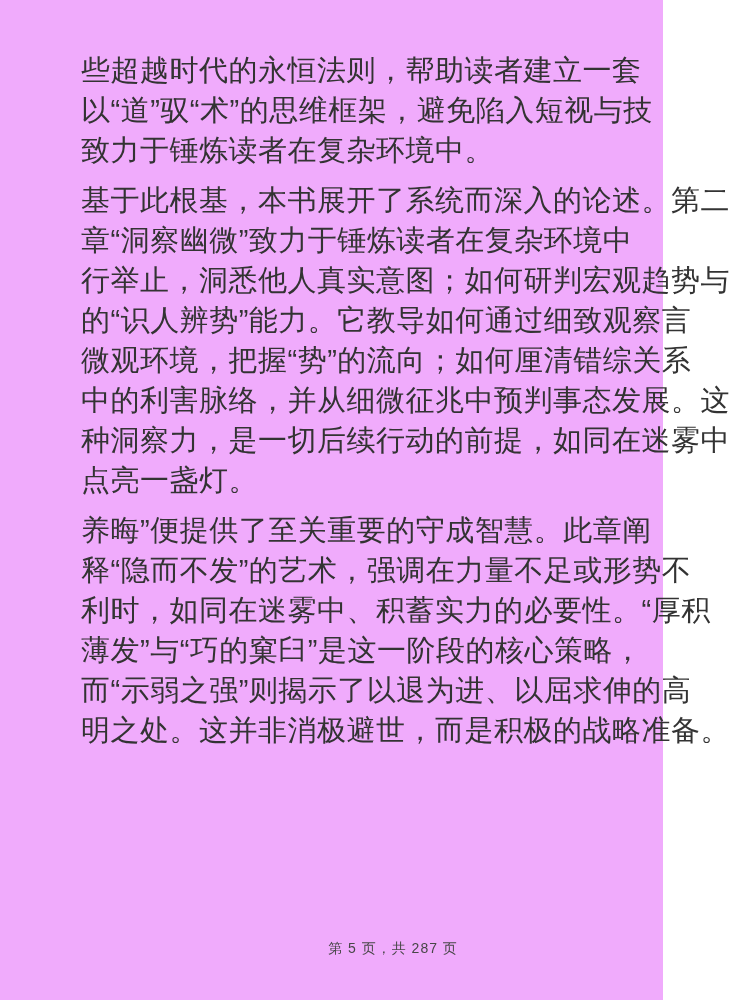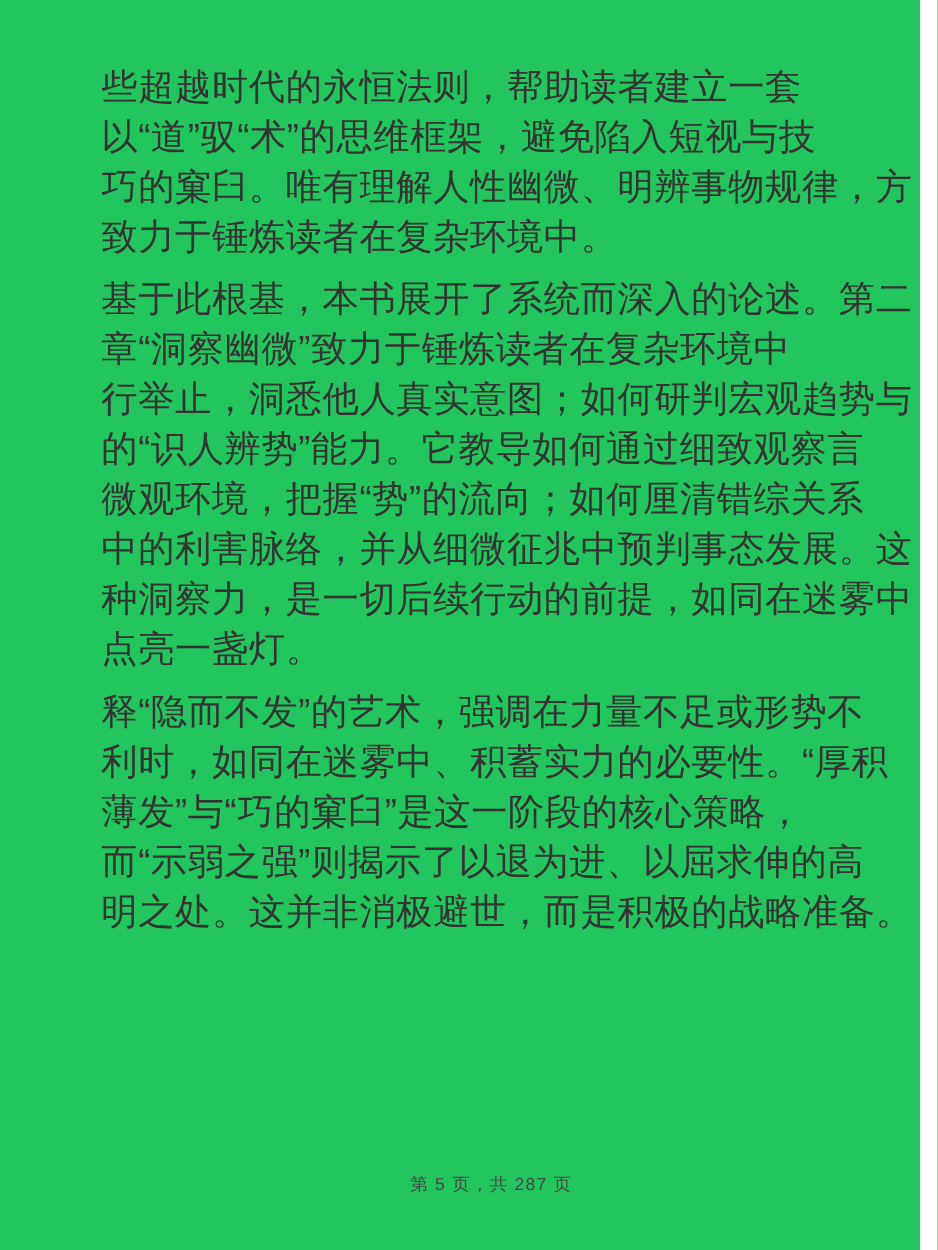"些超越时代的永恒法则，帮助读者建立一套" .page { background: #22c55e -> #f0abfc; width: 736px -> 663px }
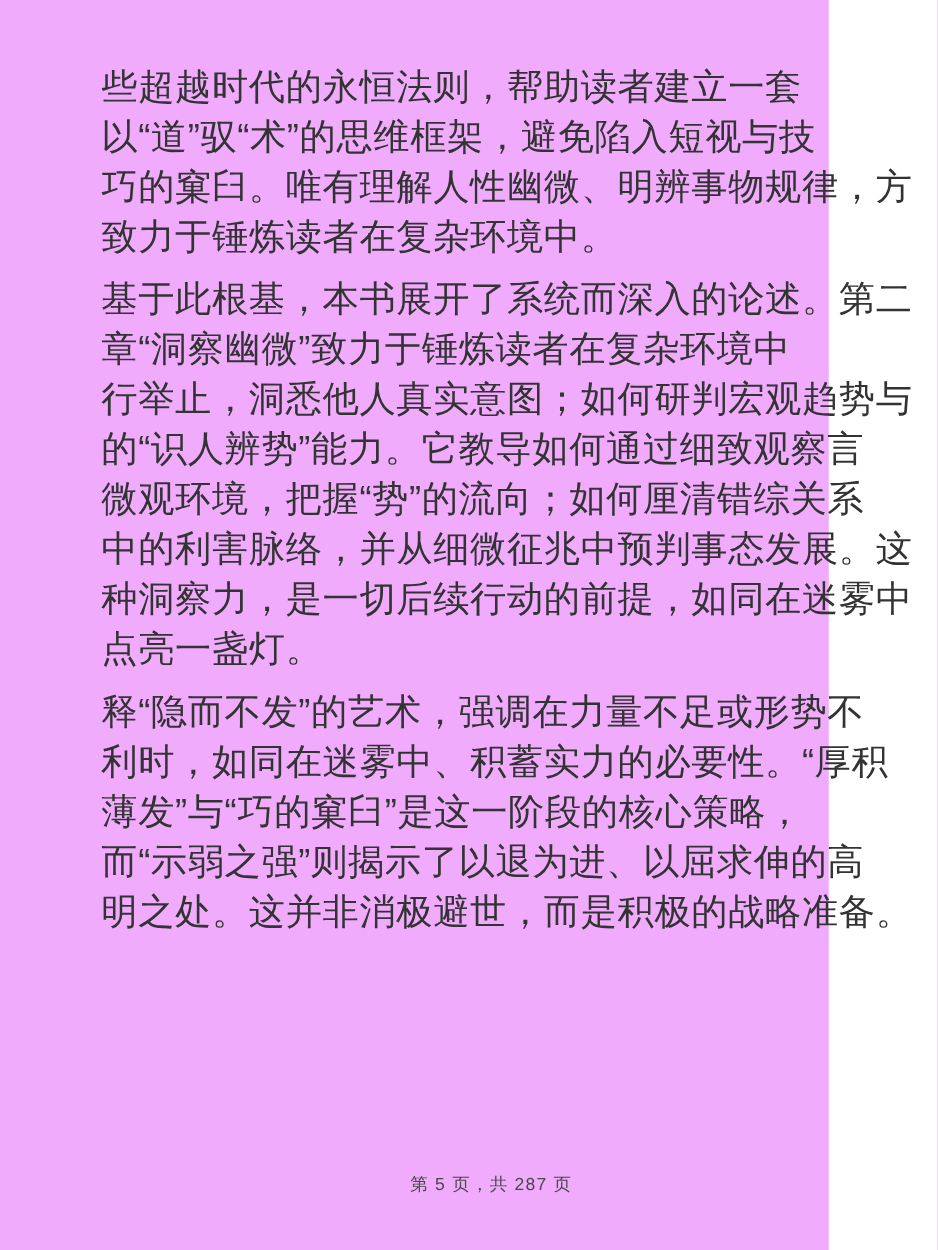"巧的窠臼。唯有理解人性幽微、明辨事物规律，方" div.line { html: <div>巧的窠臼。唯有理解人性幽微、明辨事物规律，方</div> -> none }
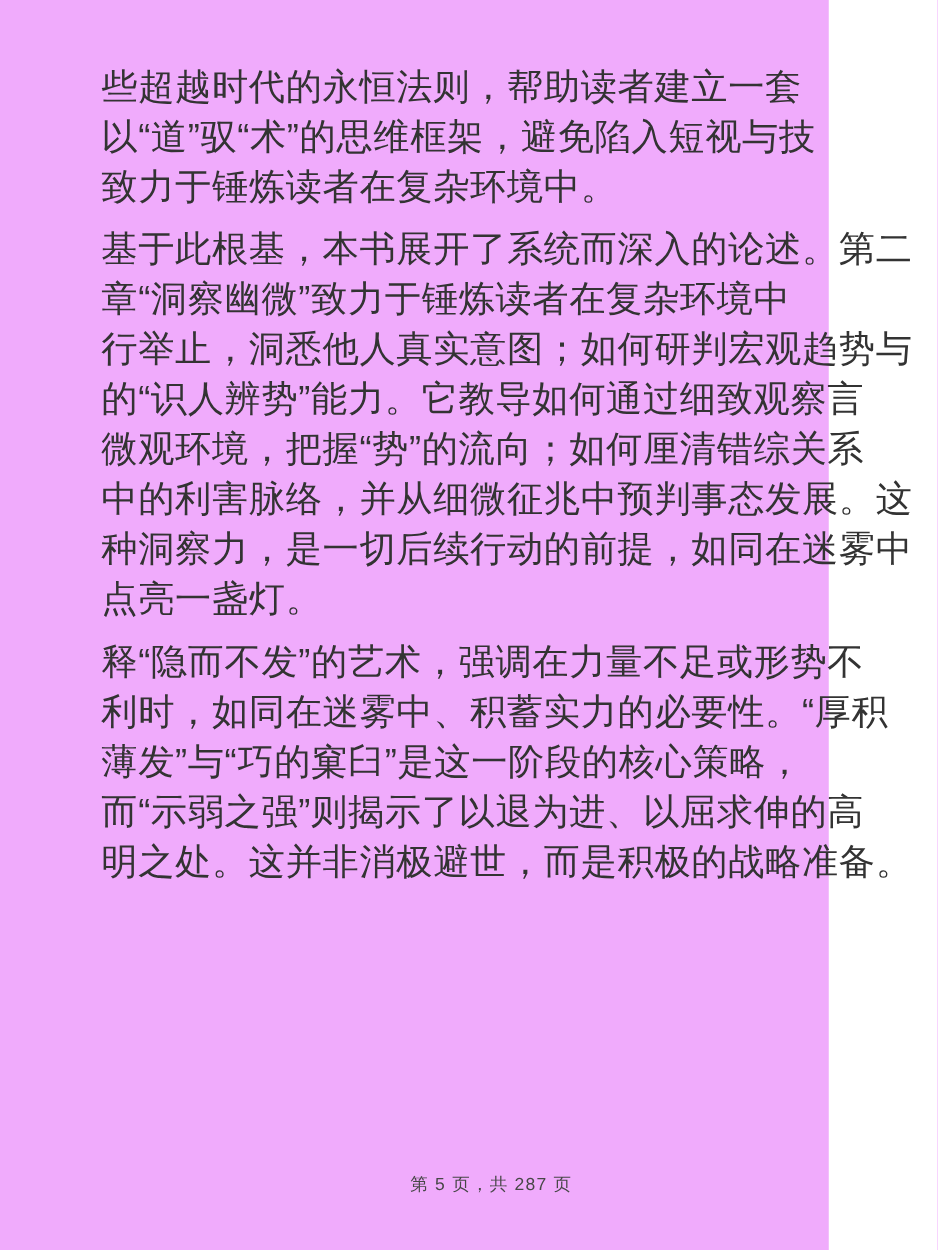"养晦”便提供了至关重要的守成智慧。此章阐" div.line { html: none -> <div>养晦”便提供了至关重要的守成智慧。此章阐</div> }
